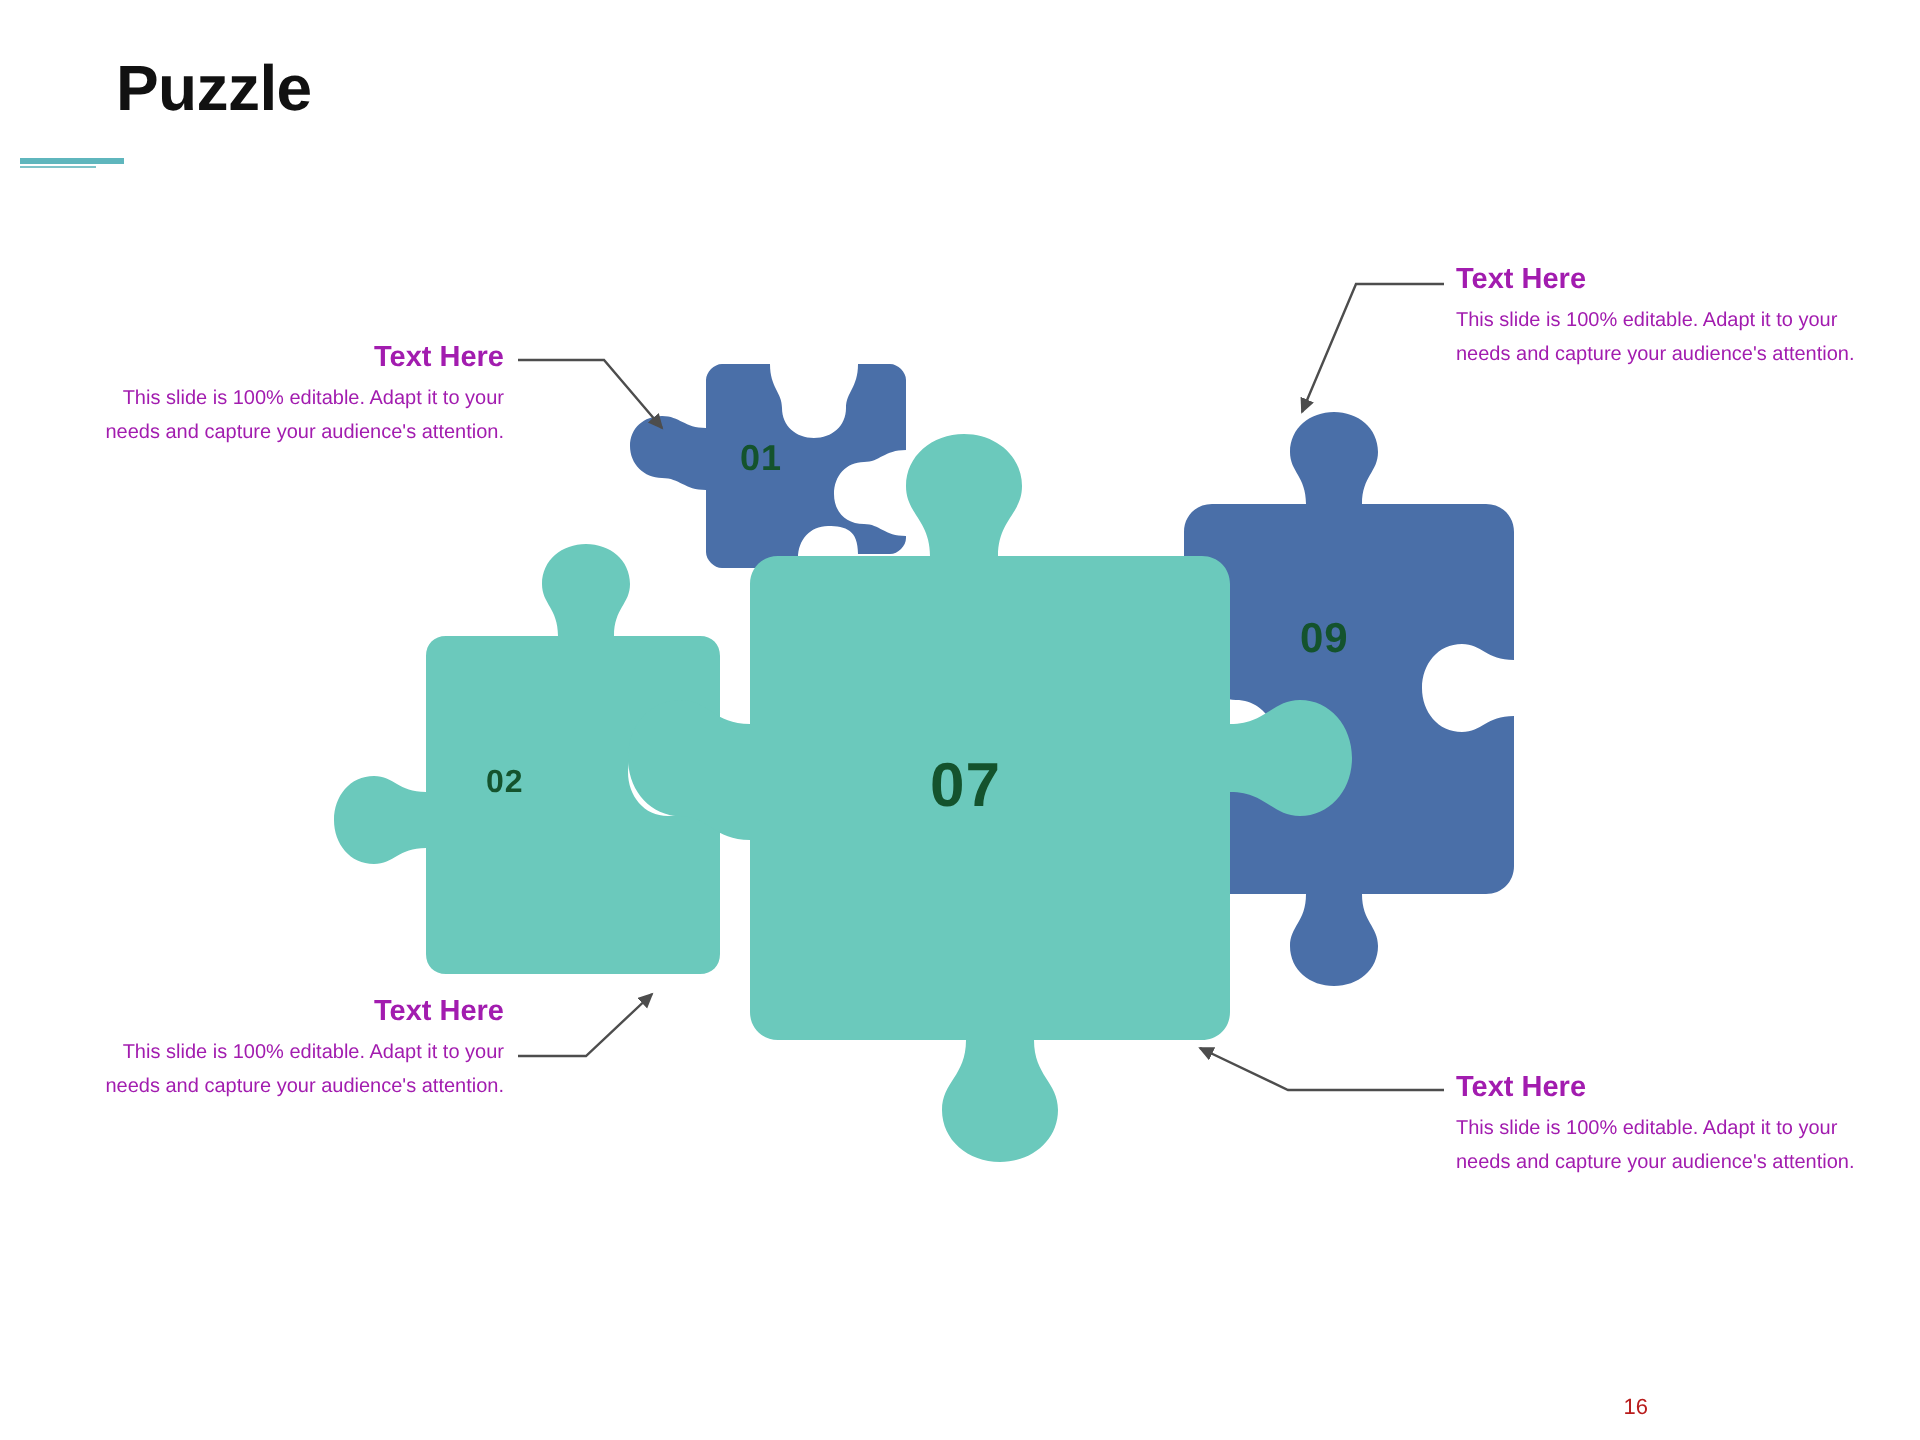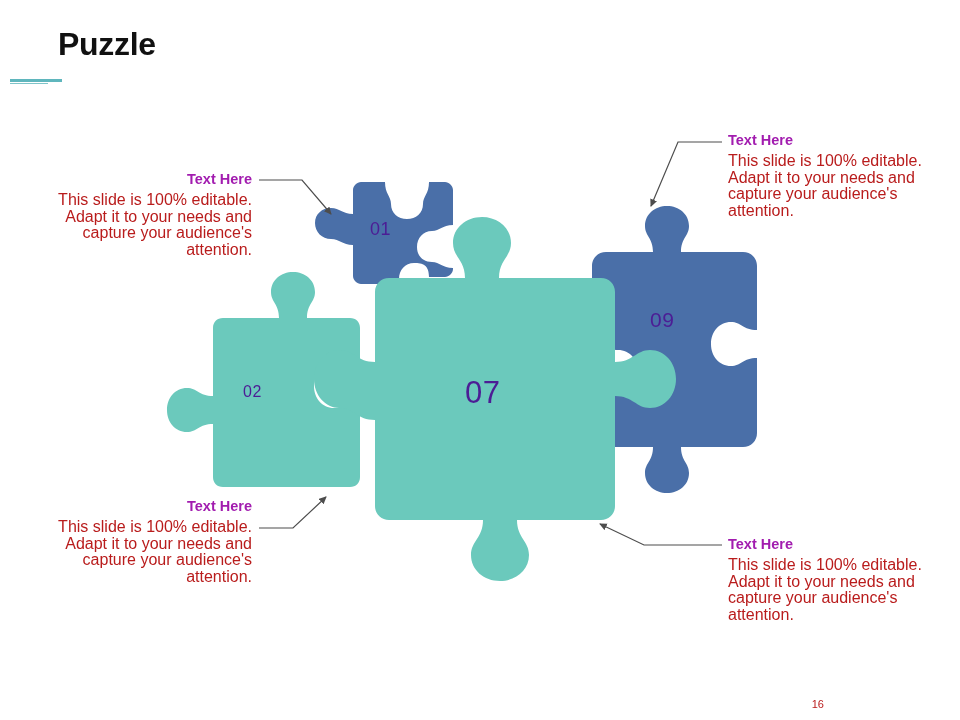"This slide is 100% editable." .callout .callout-body { color: #b91c1c -> #a21caf; font-size: 16px -> 10px }
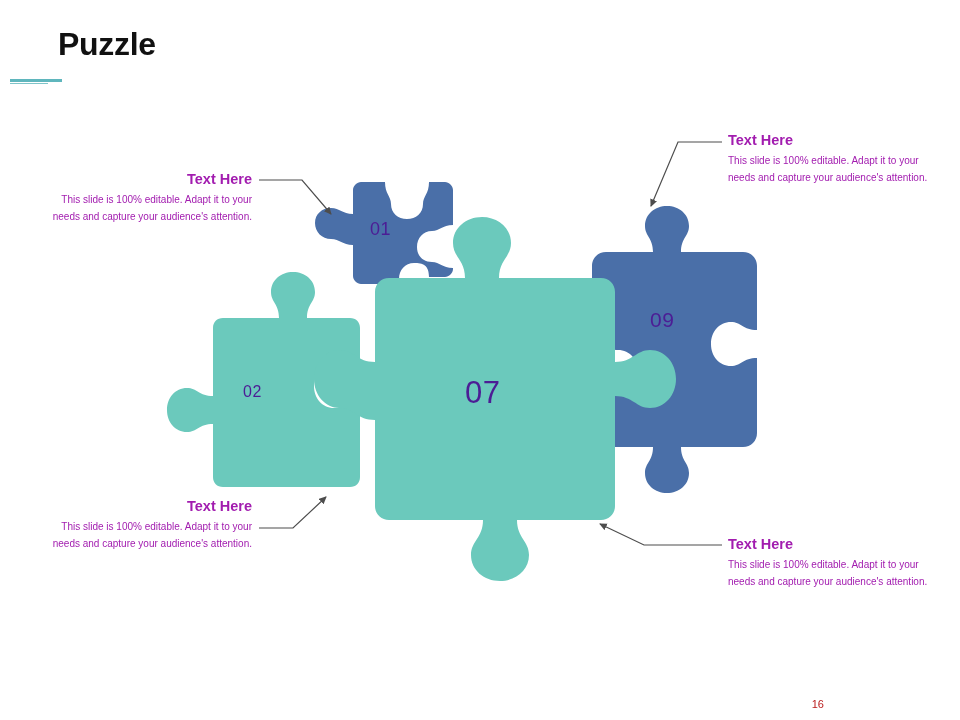"01" .piece-label { color: #4c1d95 -> #14532d; font-weight: normal -> bold }
